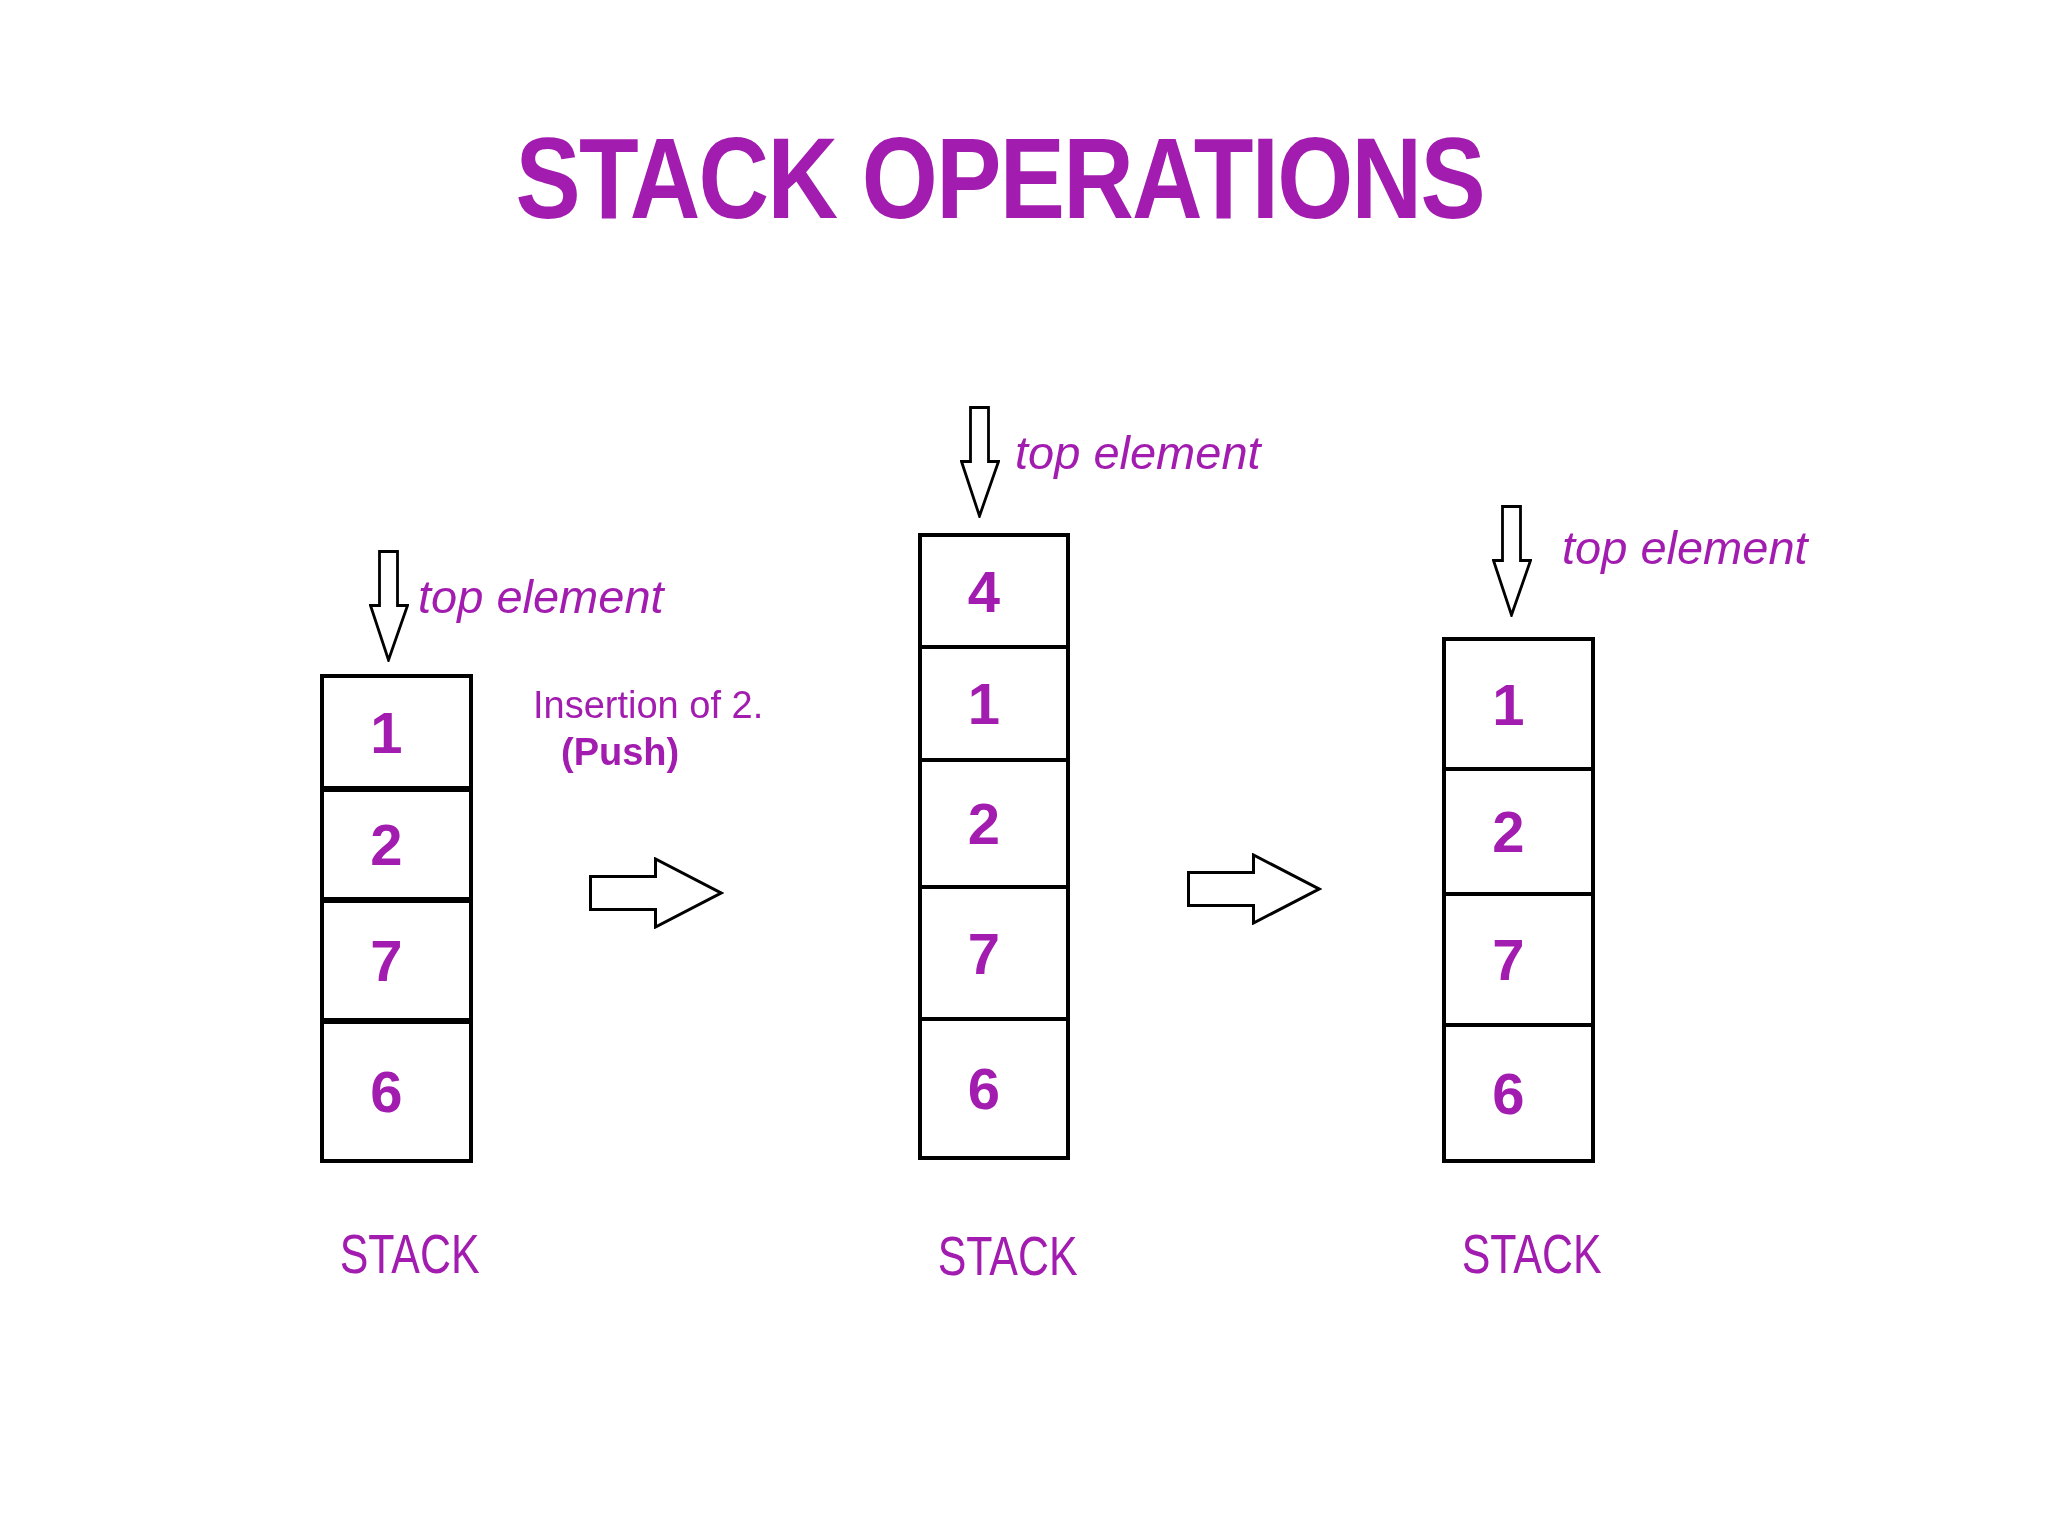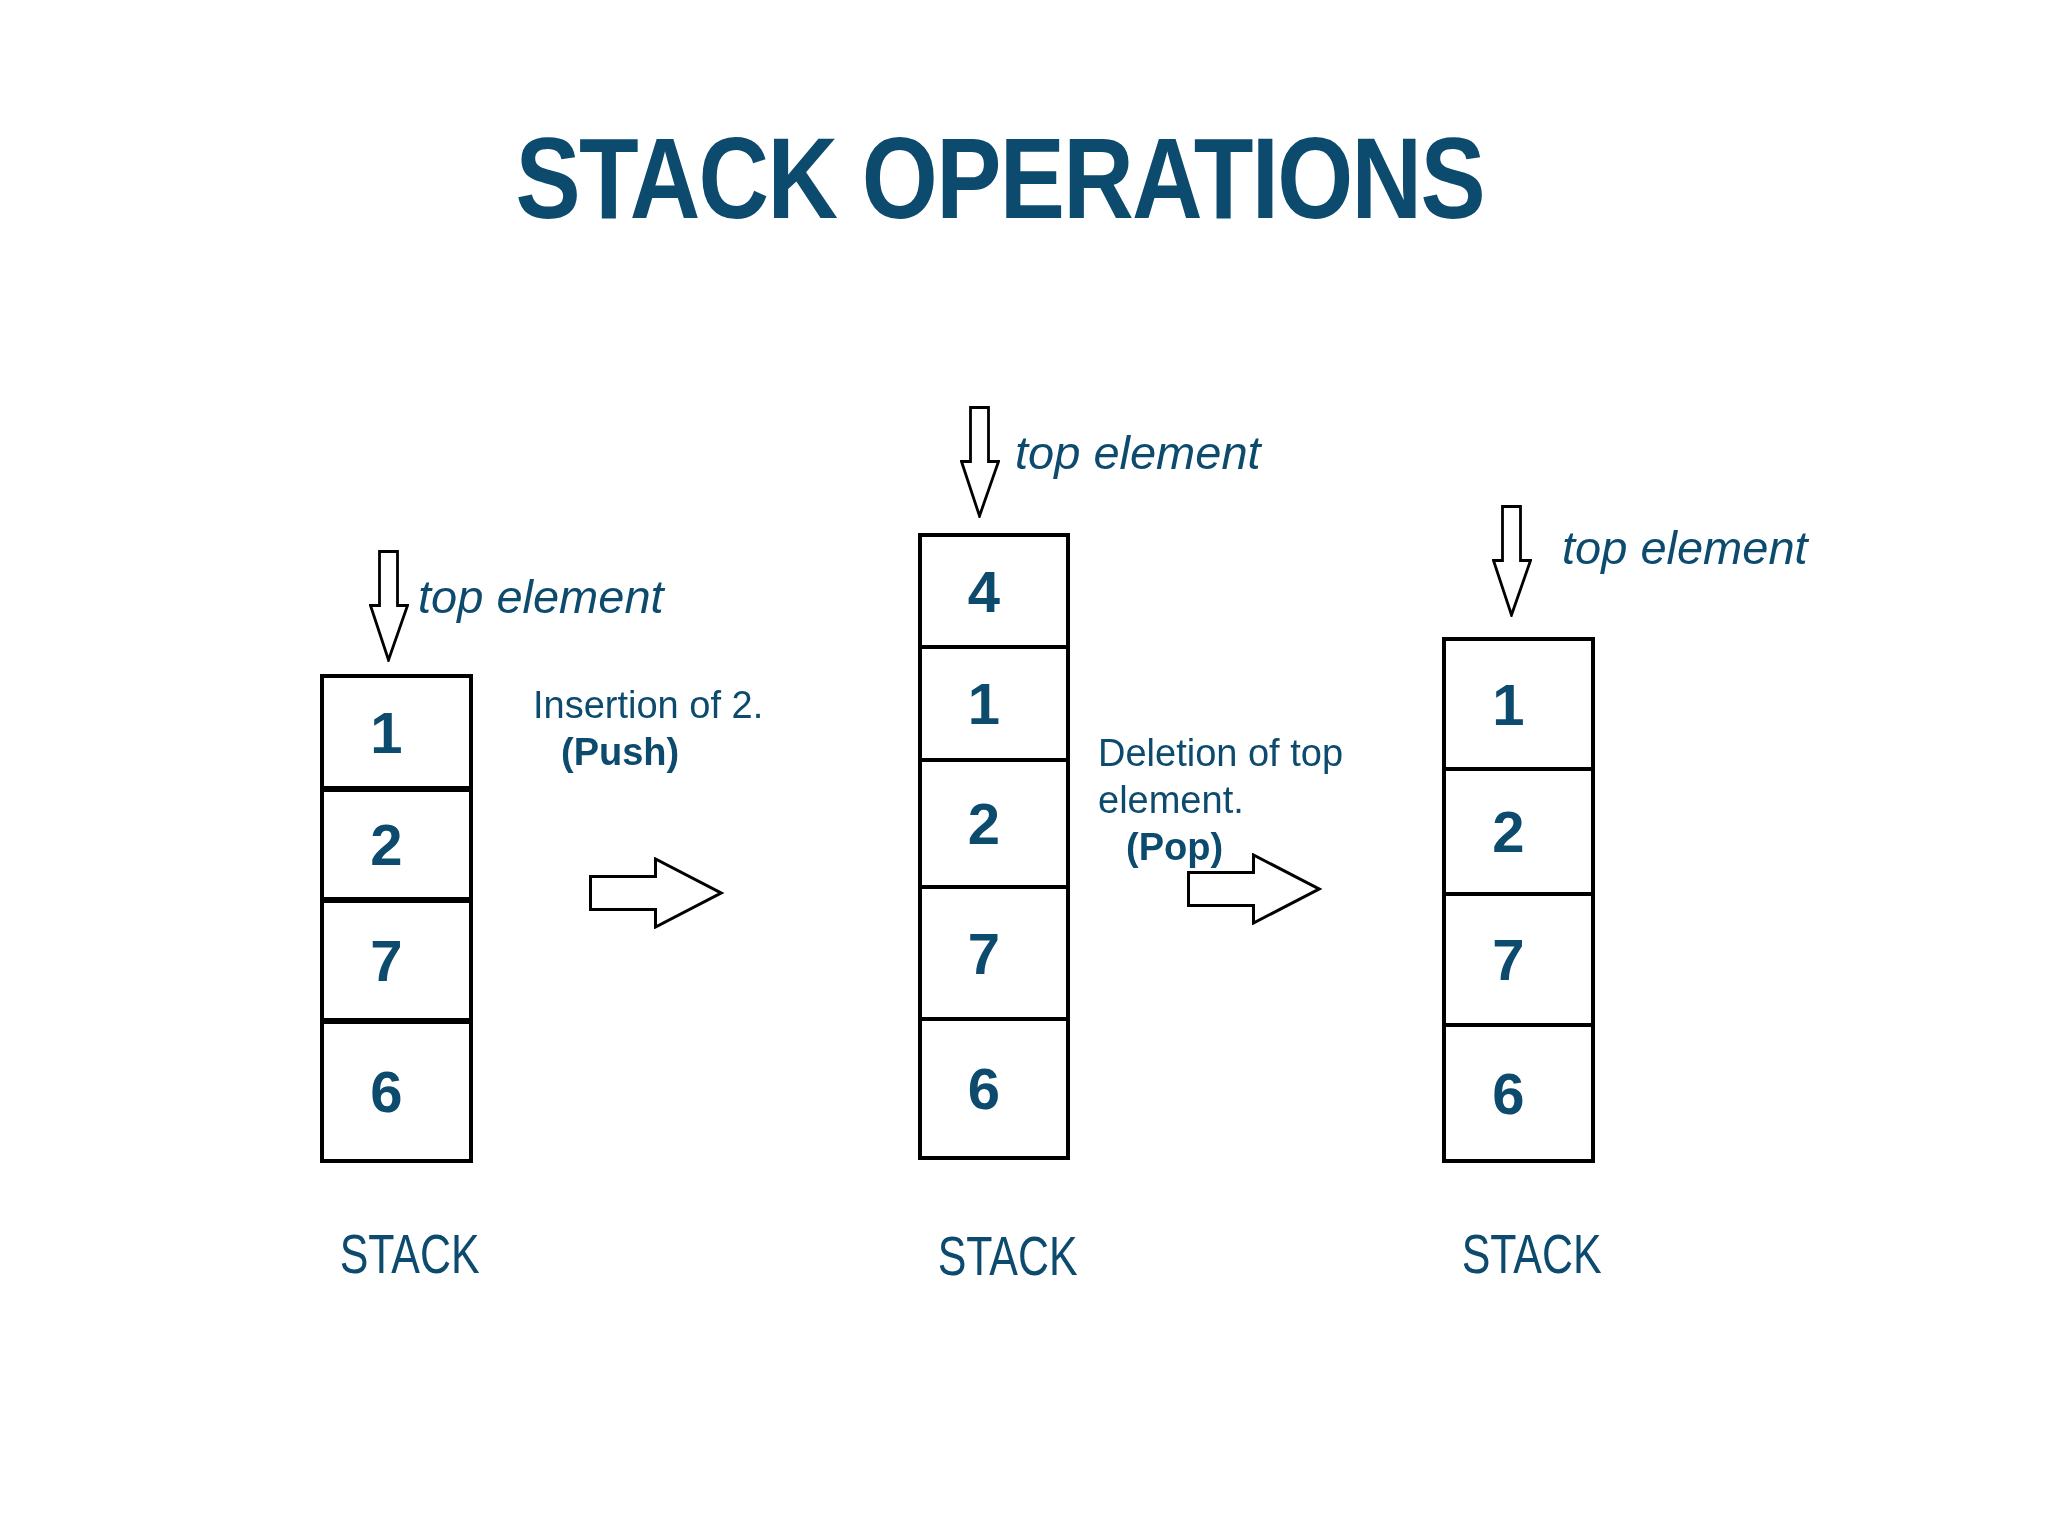"STACK OPERATIONS" #canvas { color: #0c4a6e -> #a21caf }
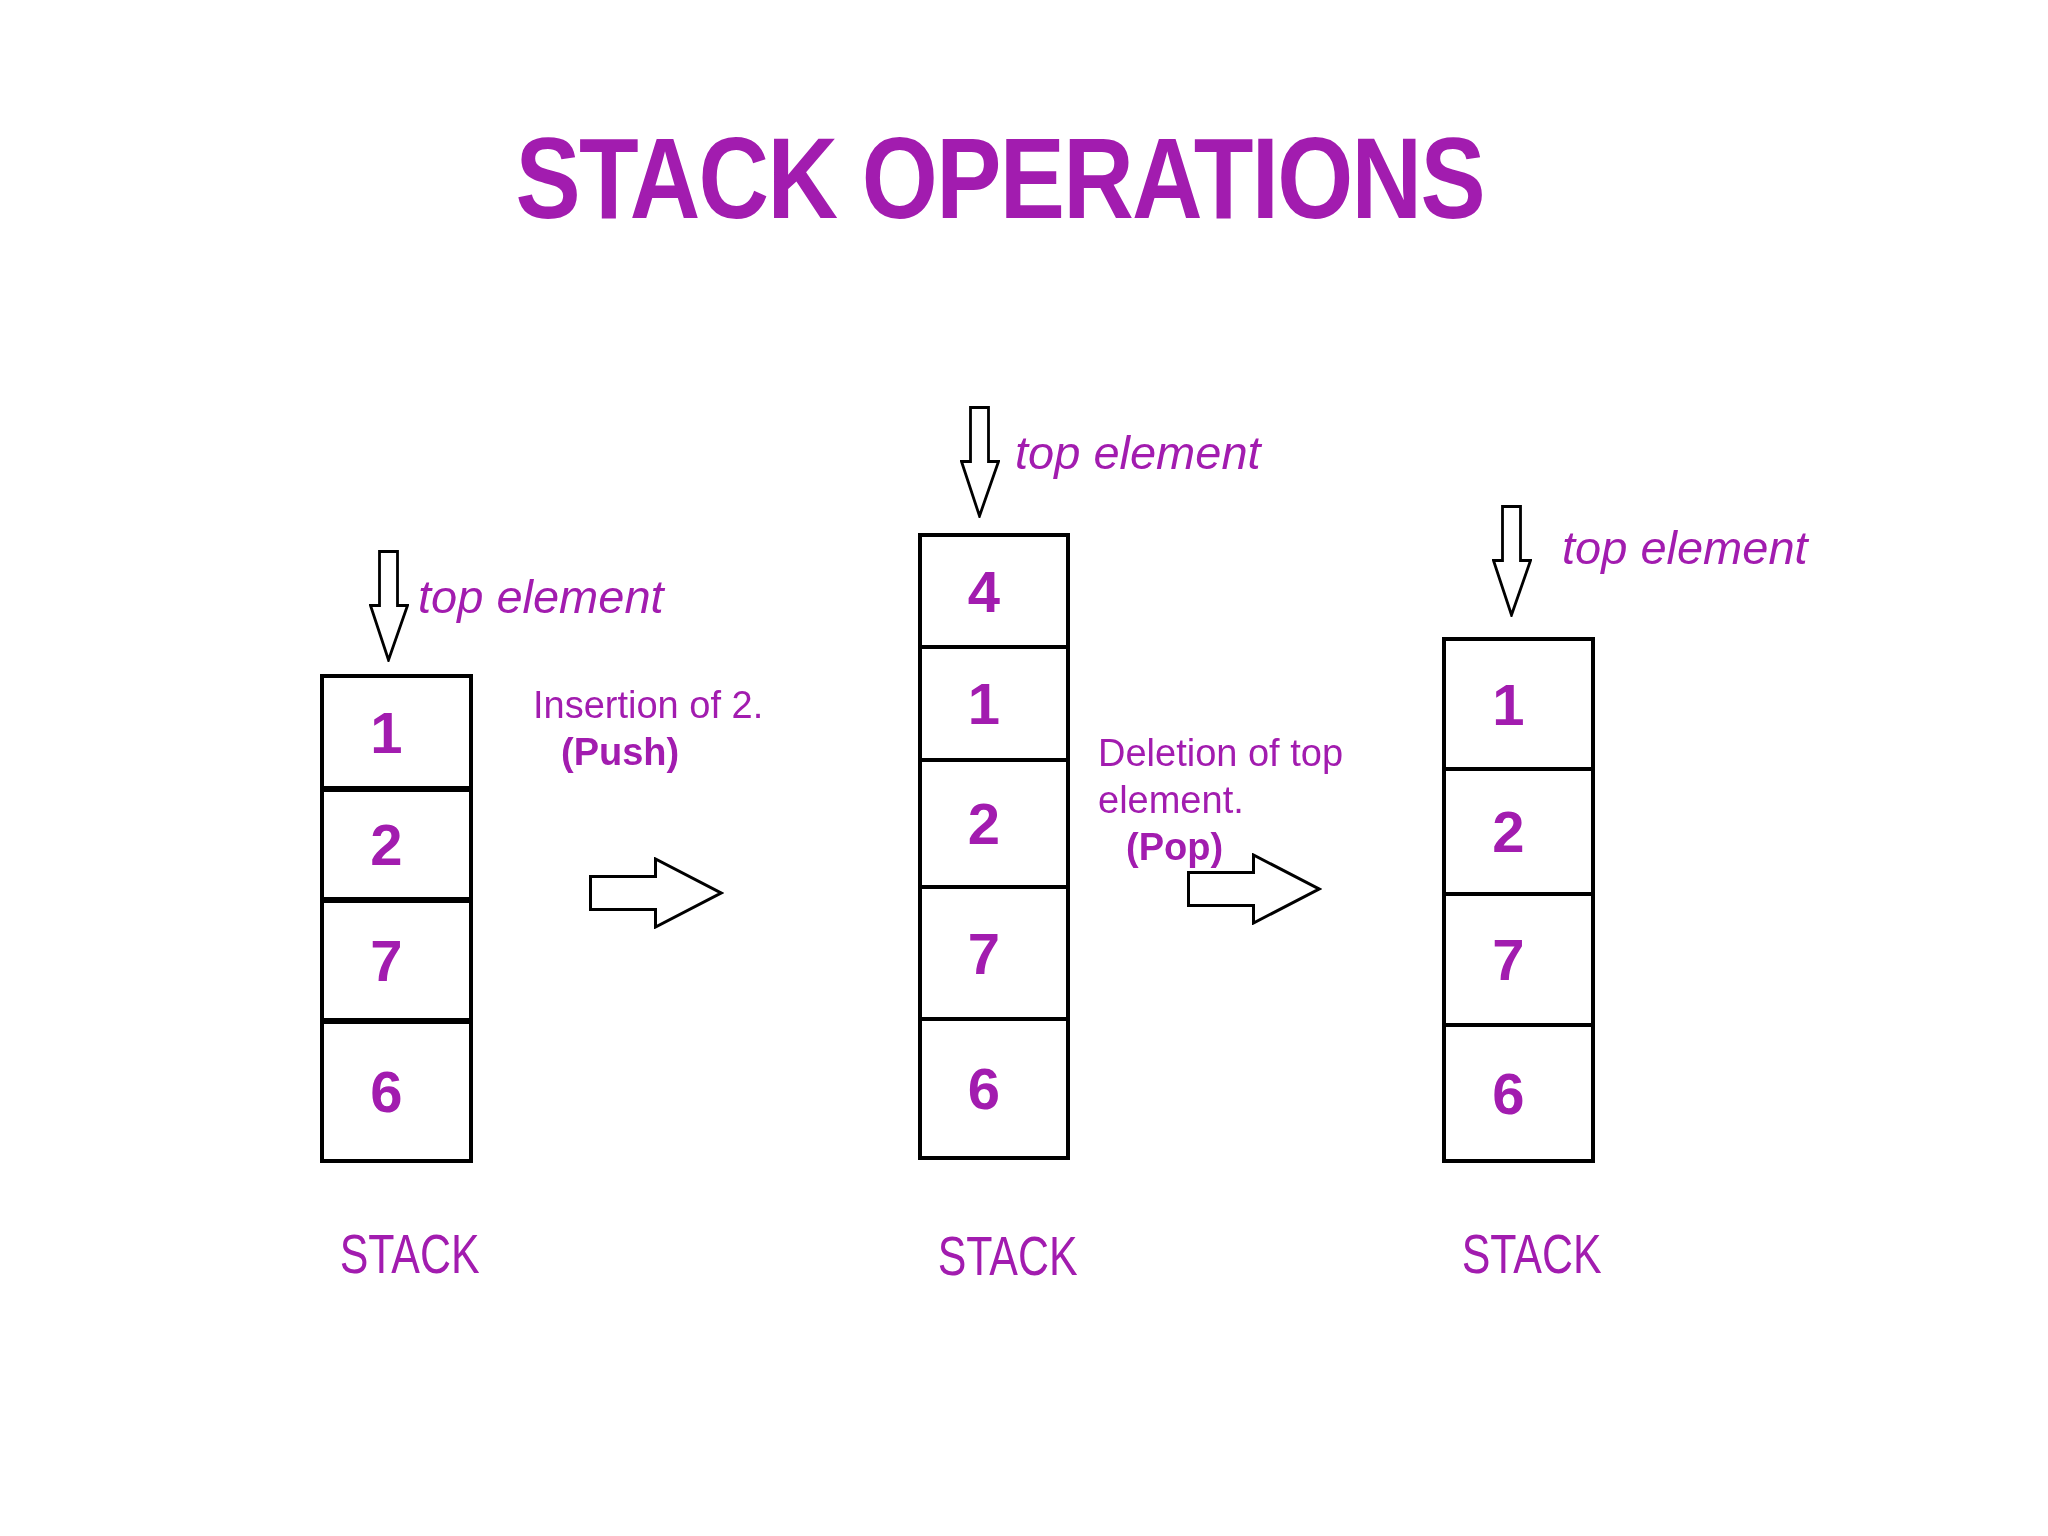"Deletion of top" div.abs { html: <div> <div>Deletion of top</div> <div>element.</div> <div>(Pop)</div> </div> -> none }
